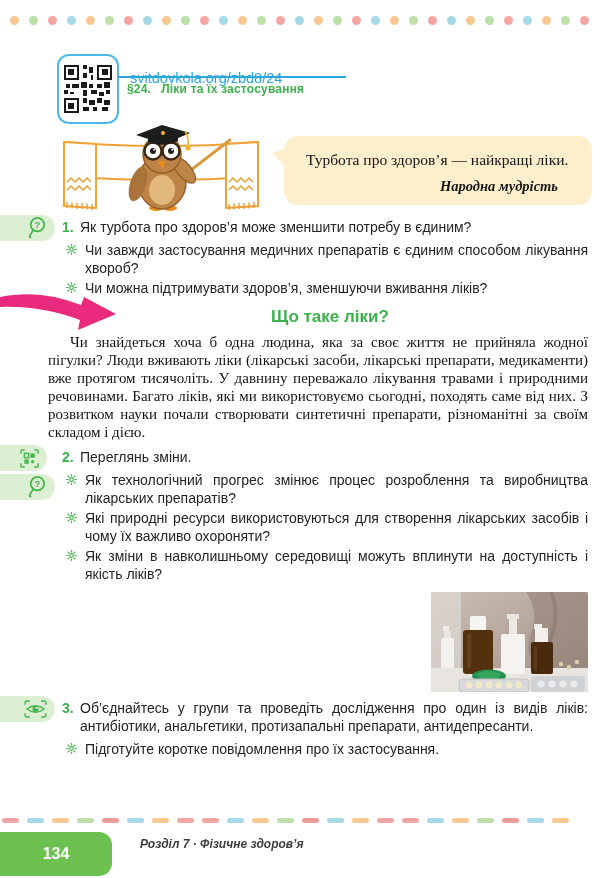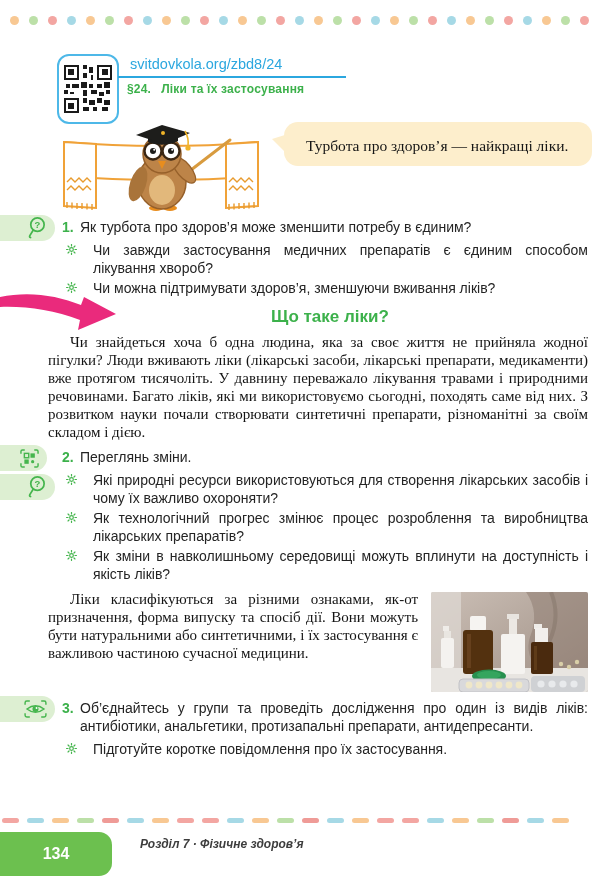"svitdovkola.org/zbd8/24" .url { top: 2px -> 16px }
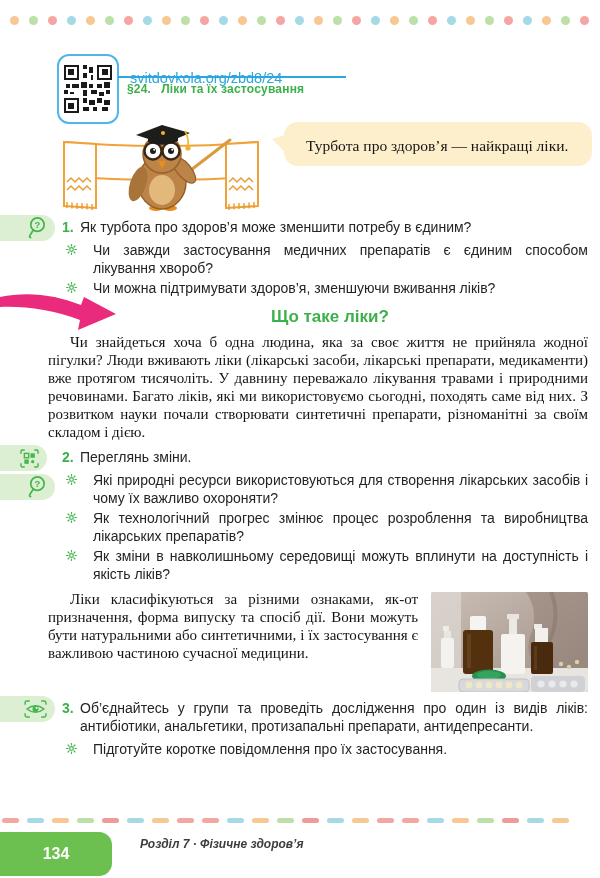"Турбота про здоров’я — найкращі" .bubble { margin-top: 2px -> 16px }
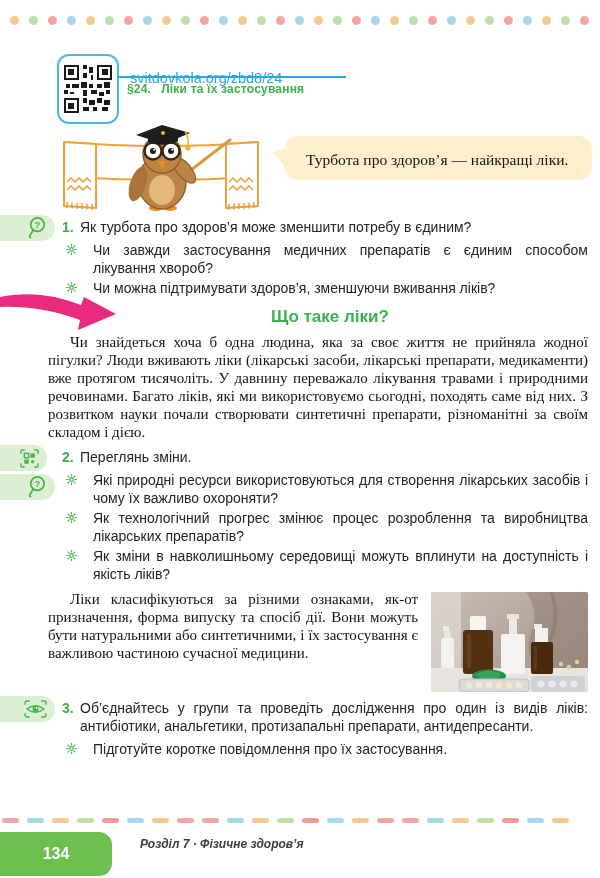"Народна мудрість" div.quote-attr { html: none -> <div>Народна мудрість</div> }
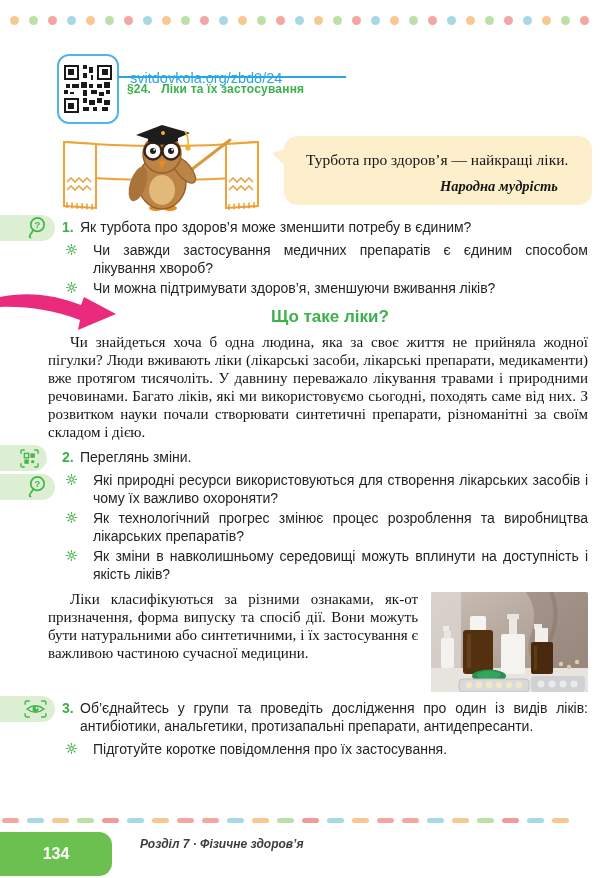"Чи завжди застосування медичних" .bullet { gap: 16px -> 8px }
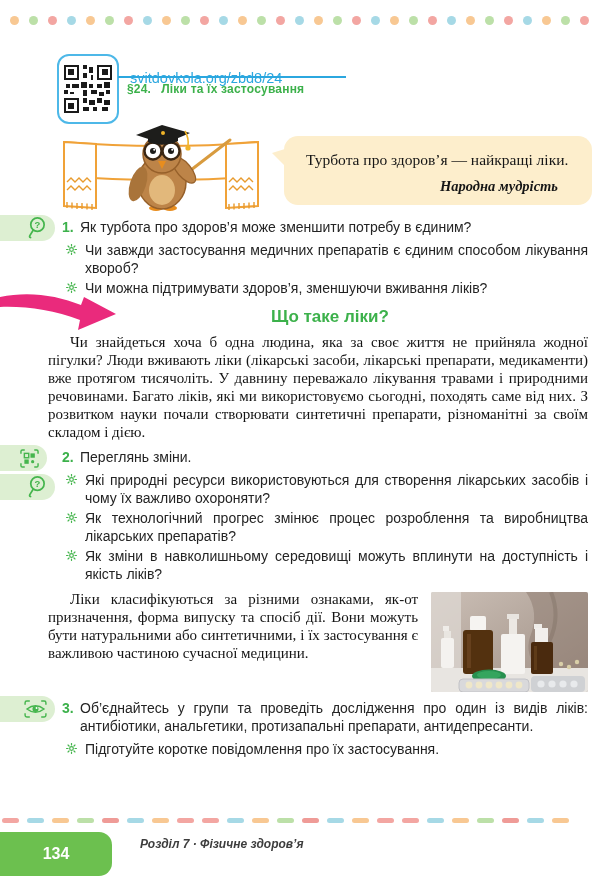"Які природні ресурси використовуються" div.bullet { order: before "Як технологічний прогрес змінює процес" -> after "Як технологічний прогрес змінює процес" }
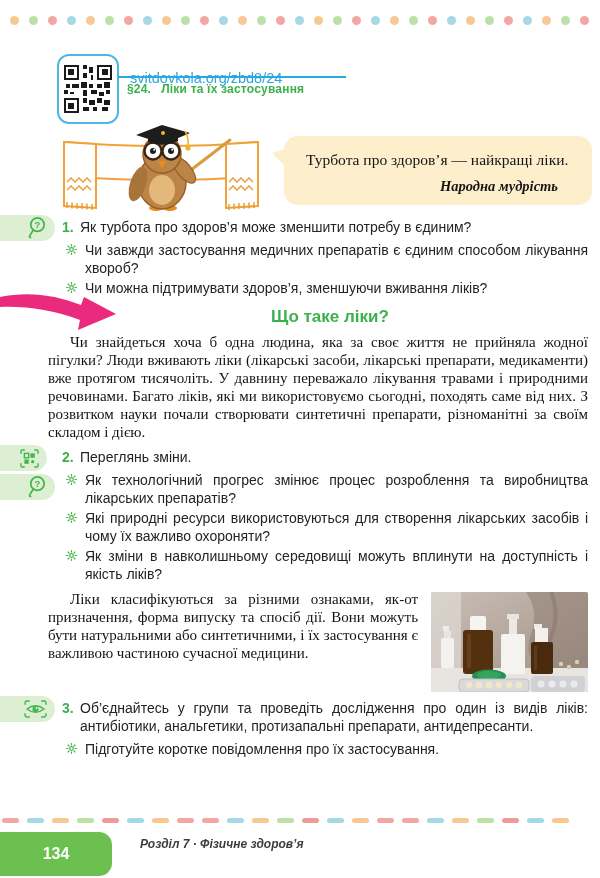"Ліки класифікуються за різними ознаками," p.serif-p { html: <p>Ліки класифікуються за різними ознаками, як-от призначення, форма випуску та спосіб дії. Вони можуть бути натуральними або синтетичними, і їх застосування є важливою частиною сучасної медицини.</p> -> none }
